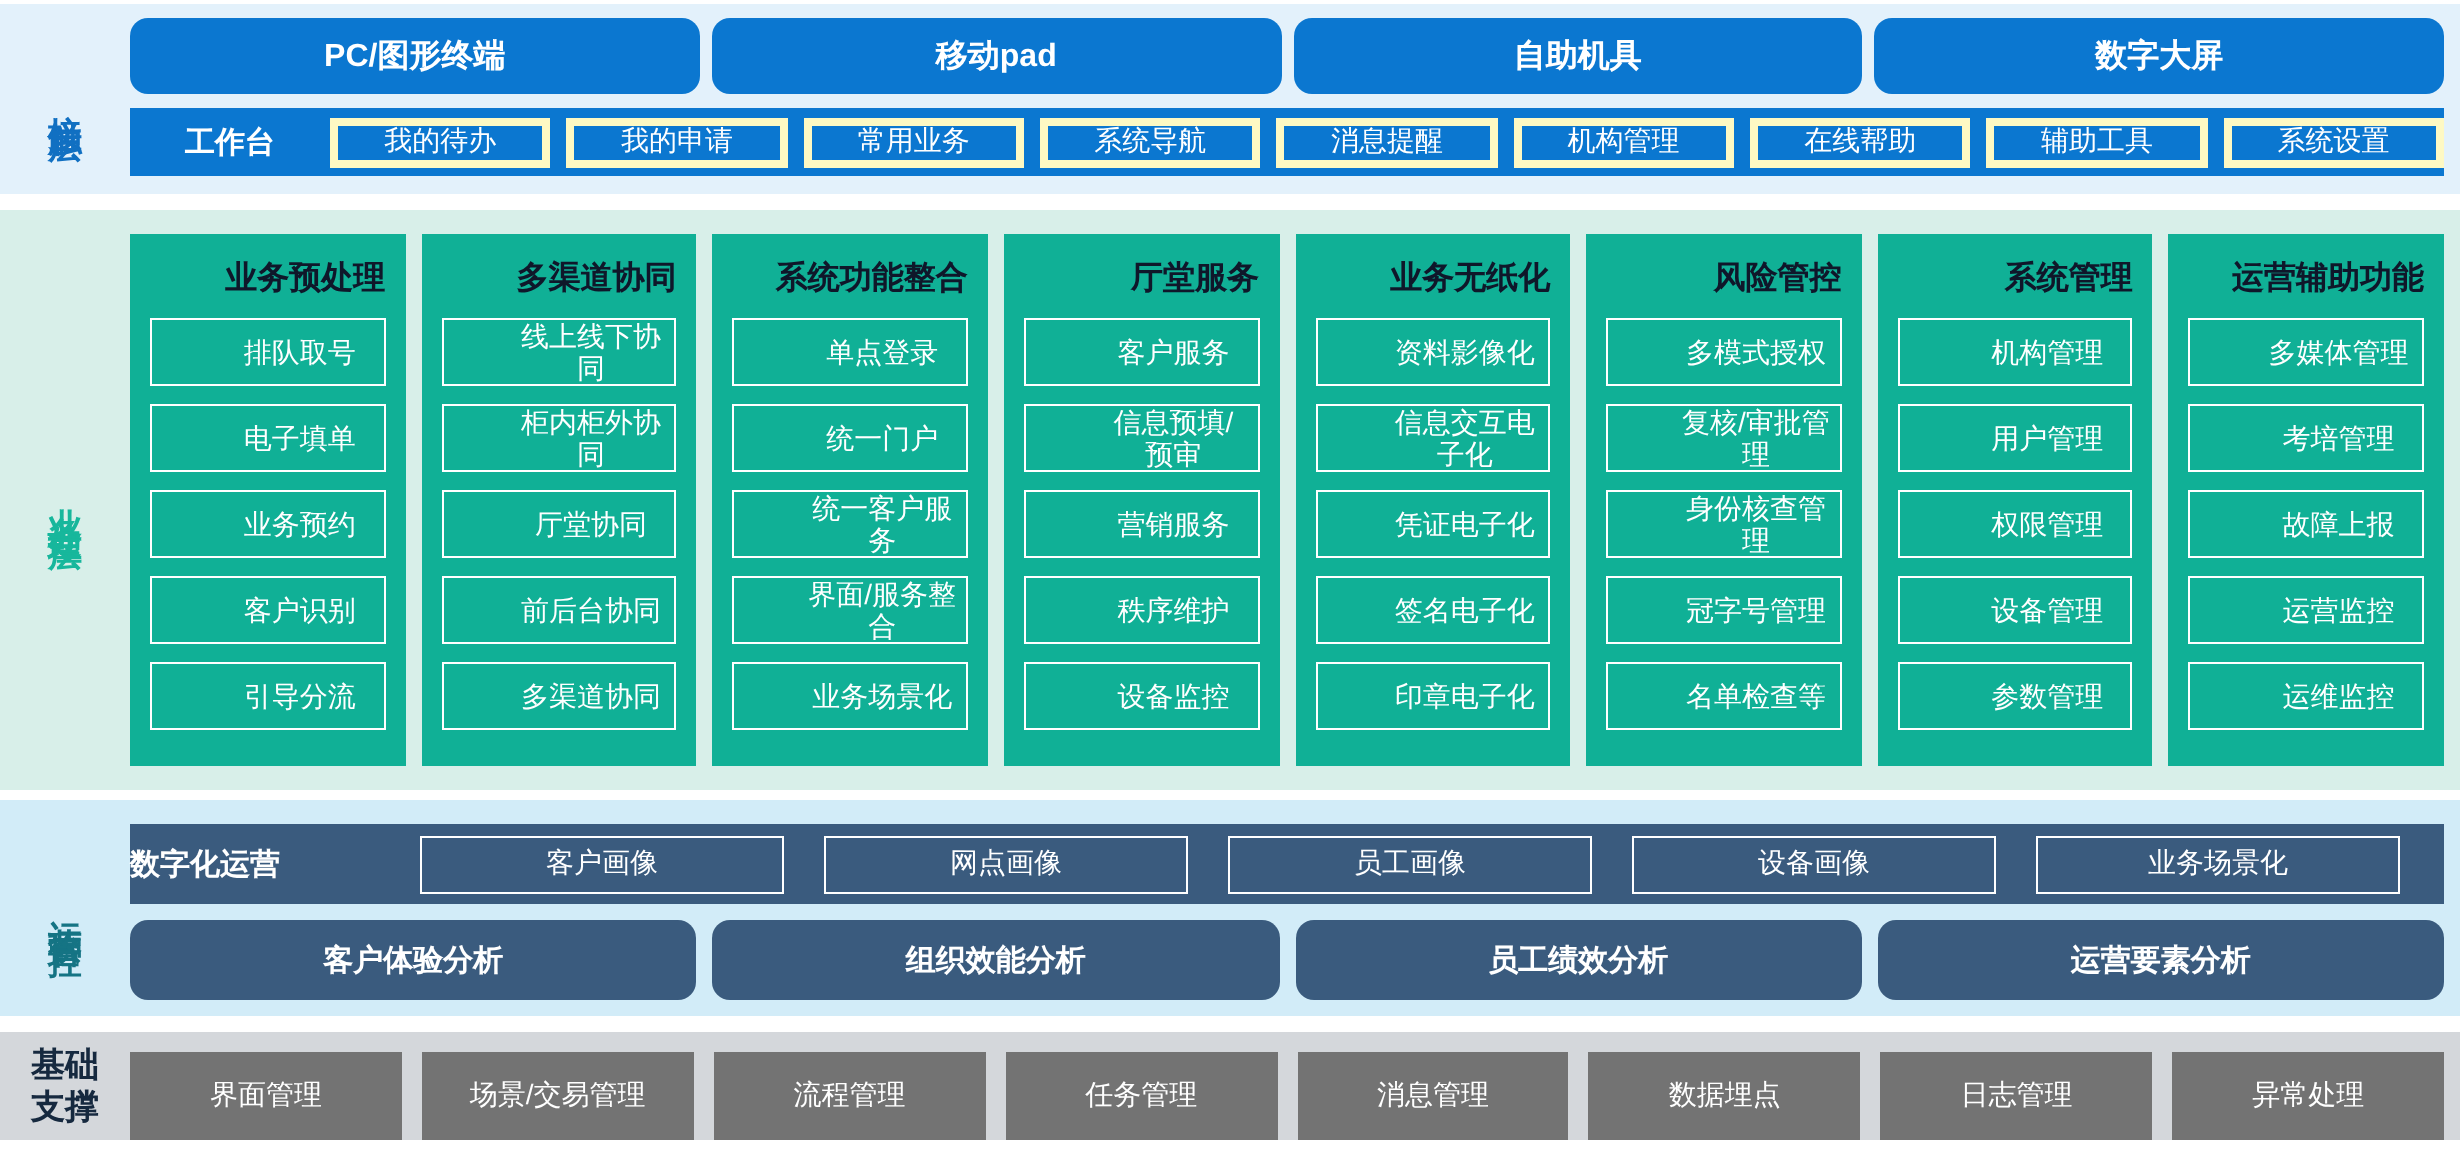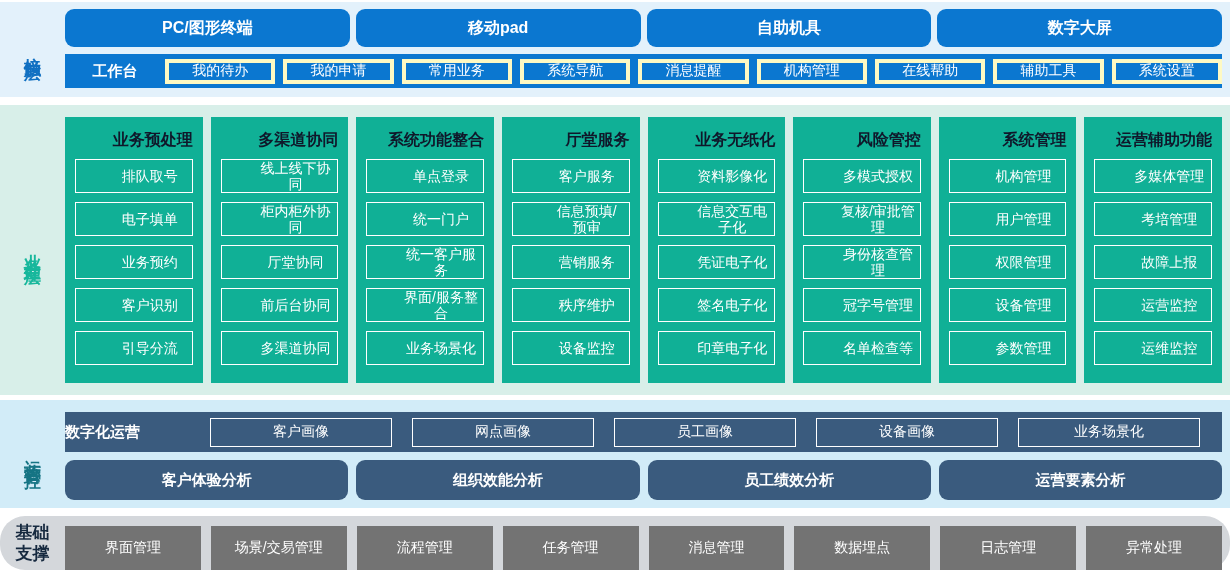"基础支撑" .band-base { border-radius: 25px -> none }
